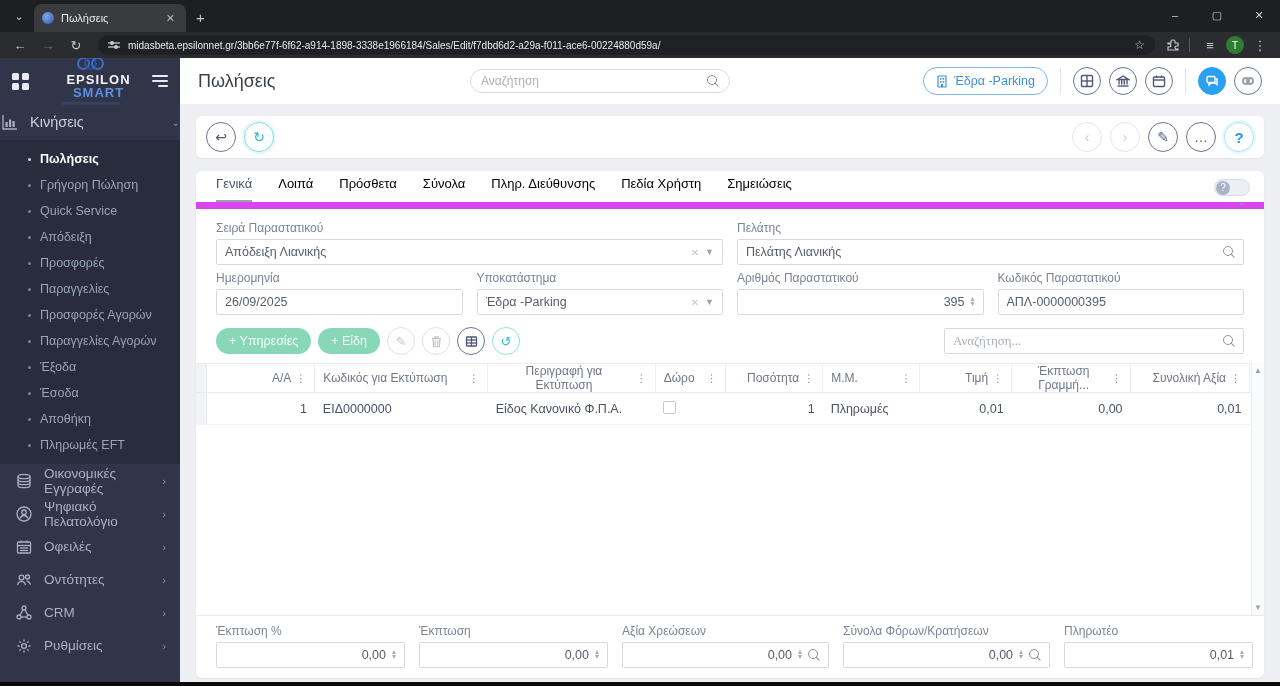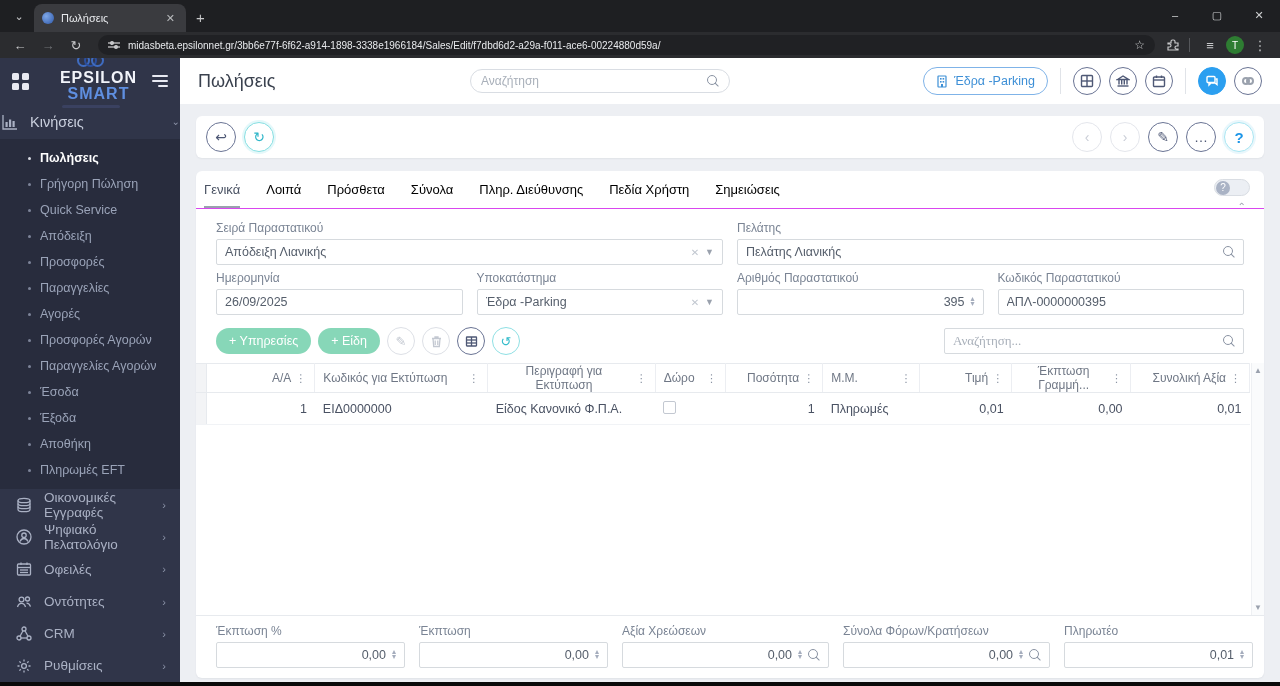"EPSILON SMART" .brand-text { font-size: 16px -> 13px }
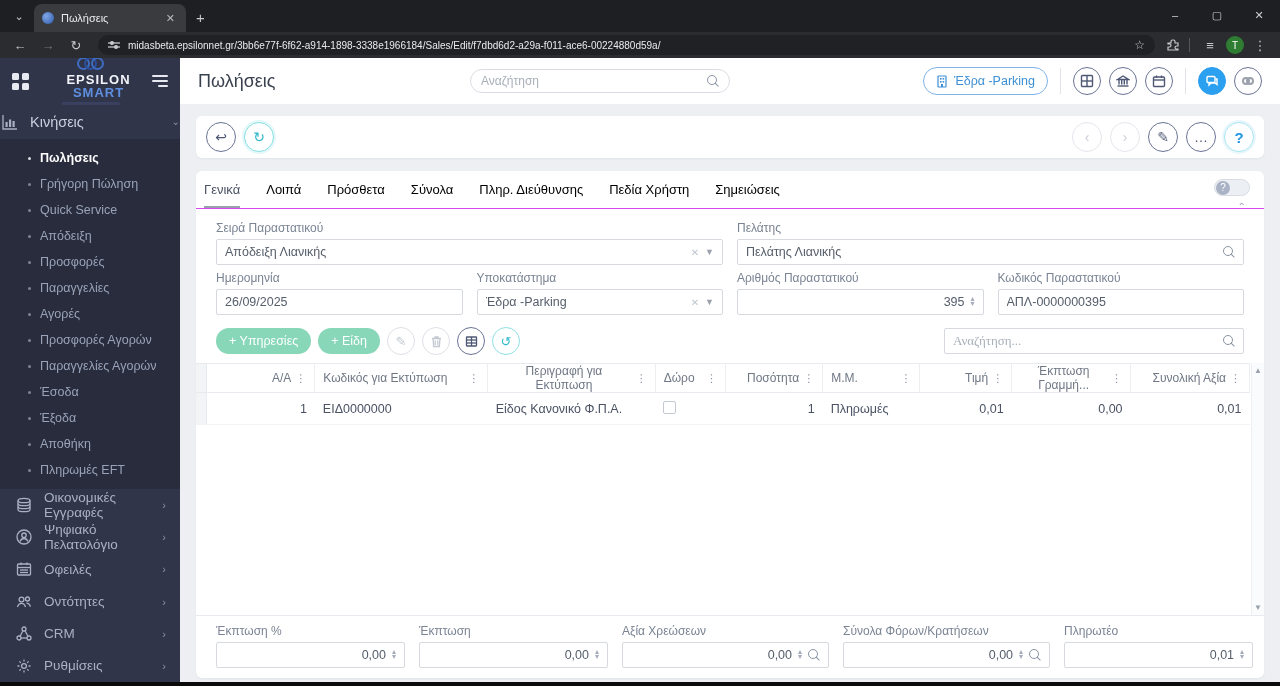"Γενικά" .tabs { border-bottom: 1px solid #d946ef -> 7px solid #d946ef; padding: 0 8px -> 0 20px }
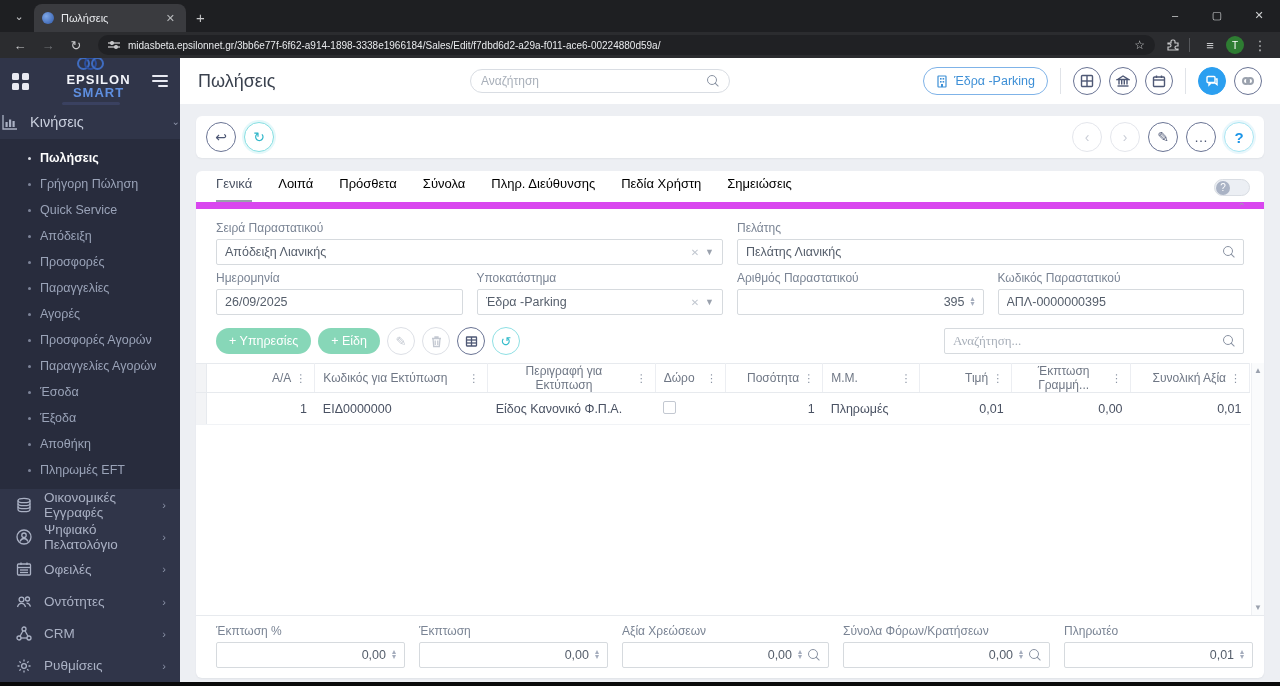"Αγορές" div.sb-item { html: <div> <span></span> <span>Αγορές</span> </div> -> none }
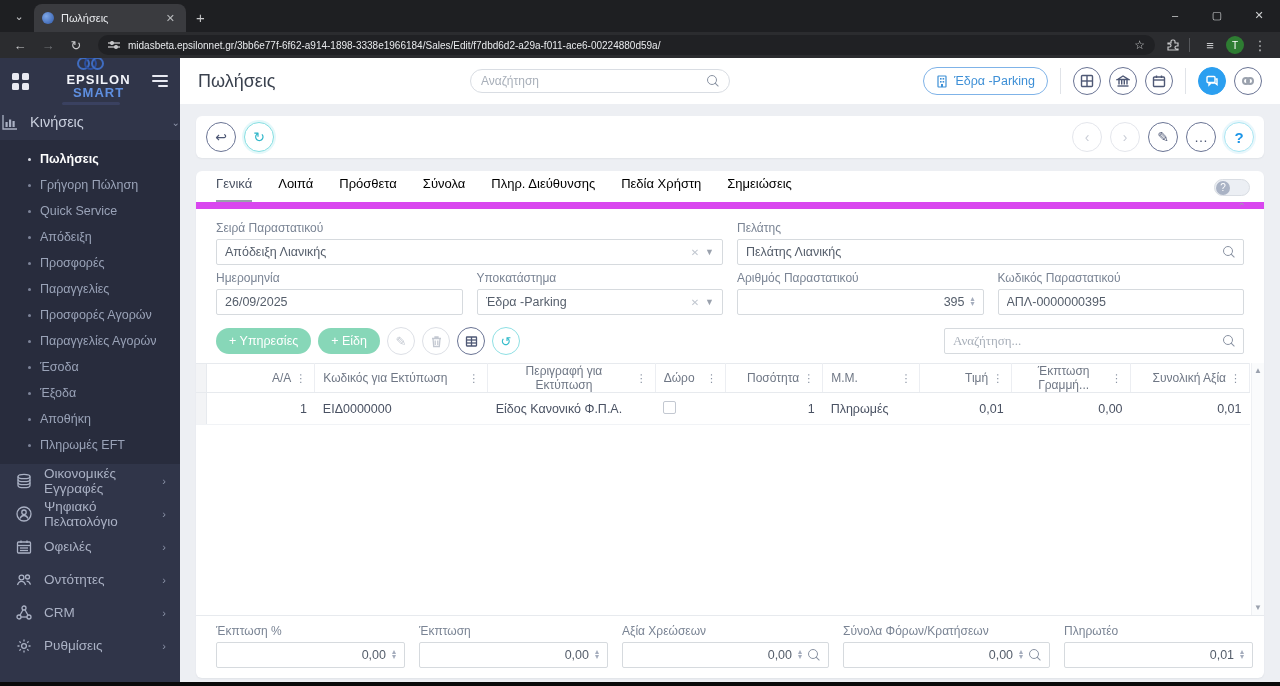"Έσοδα" div.sb-item { order: before "Έξοδα" -> after "Έξοδα" }
